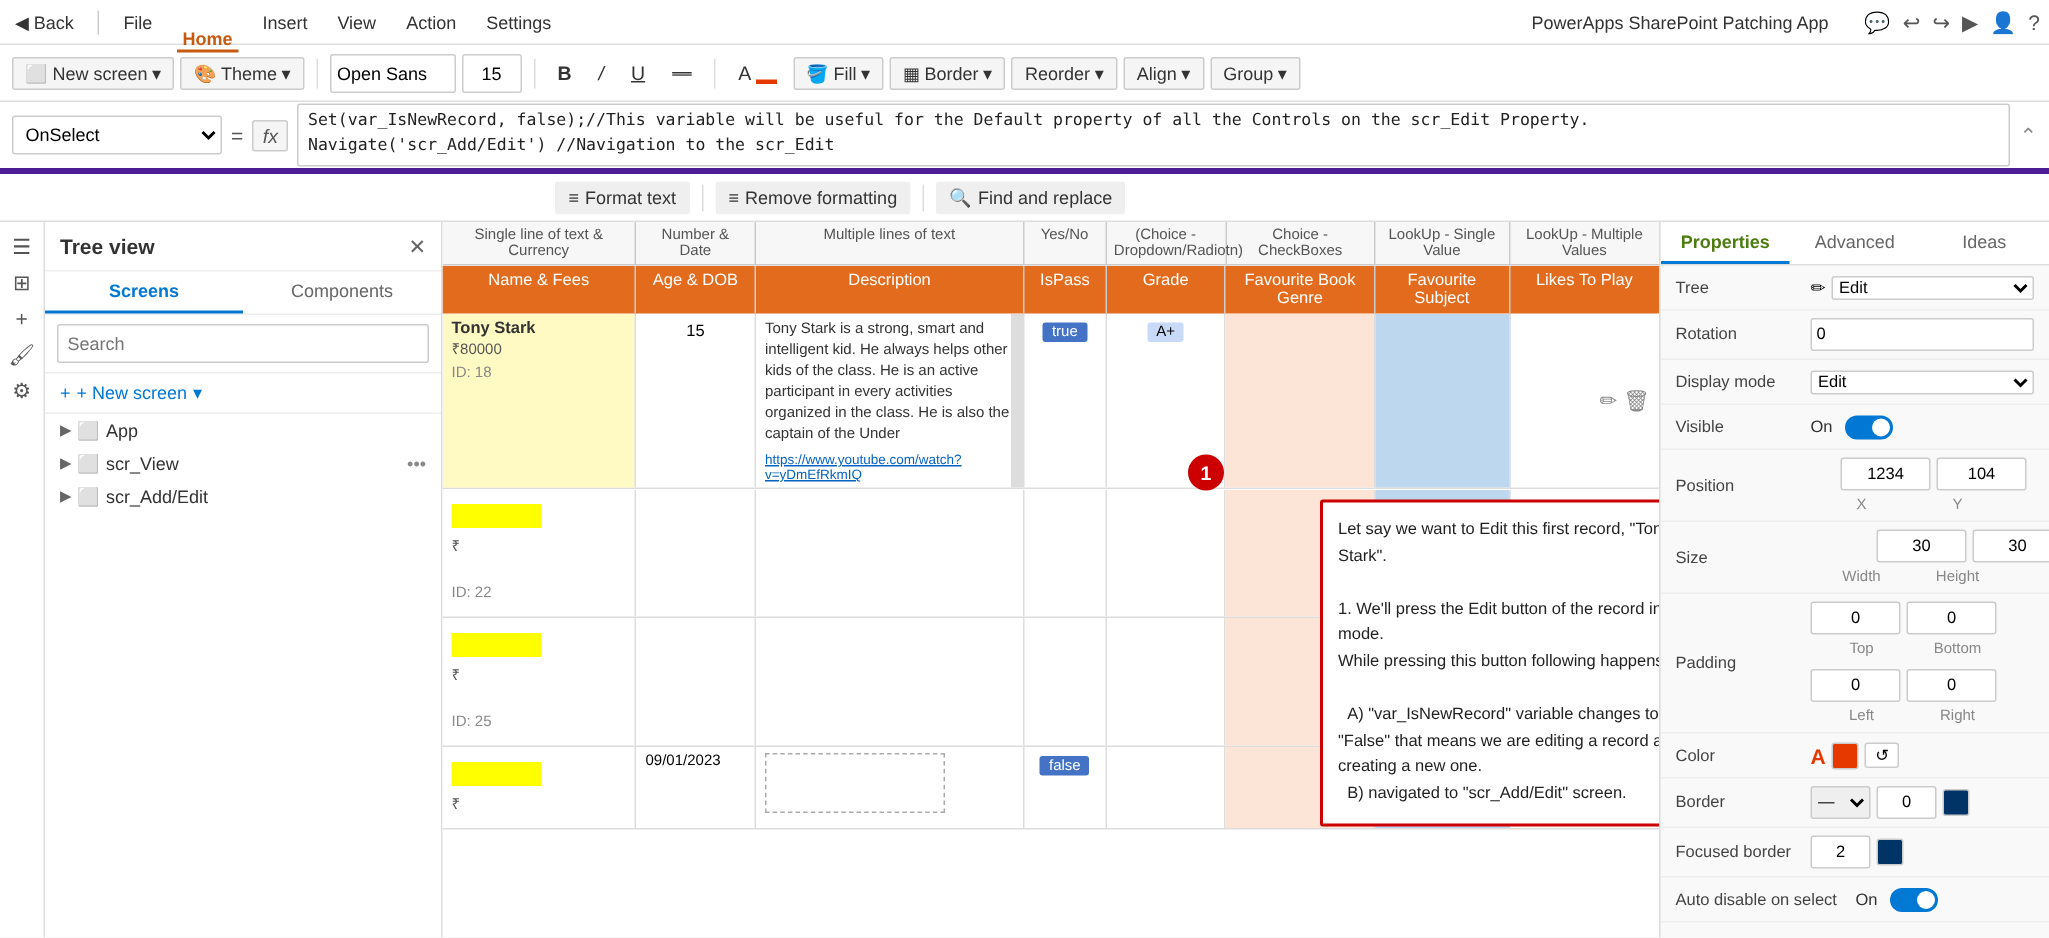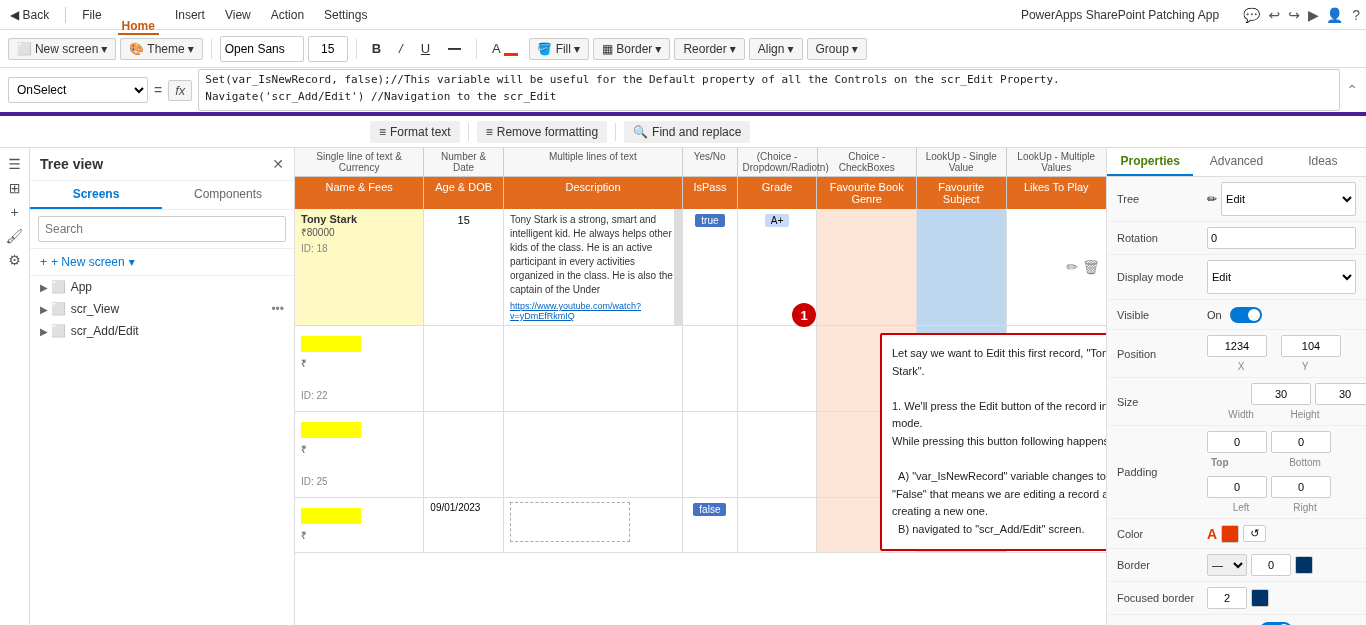"Edit" .prop-select { height: 34px -> 16px }
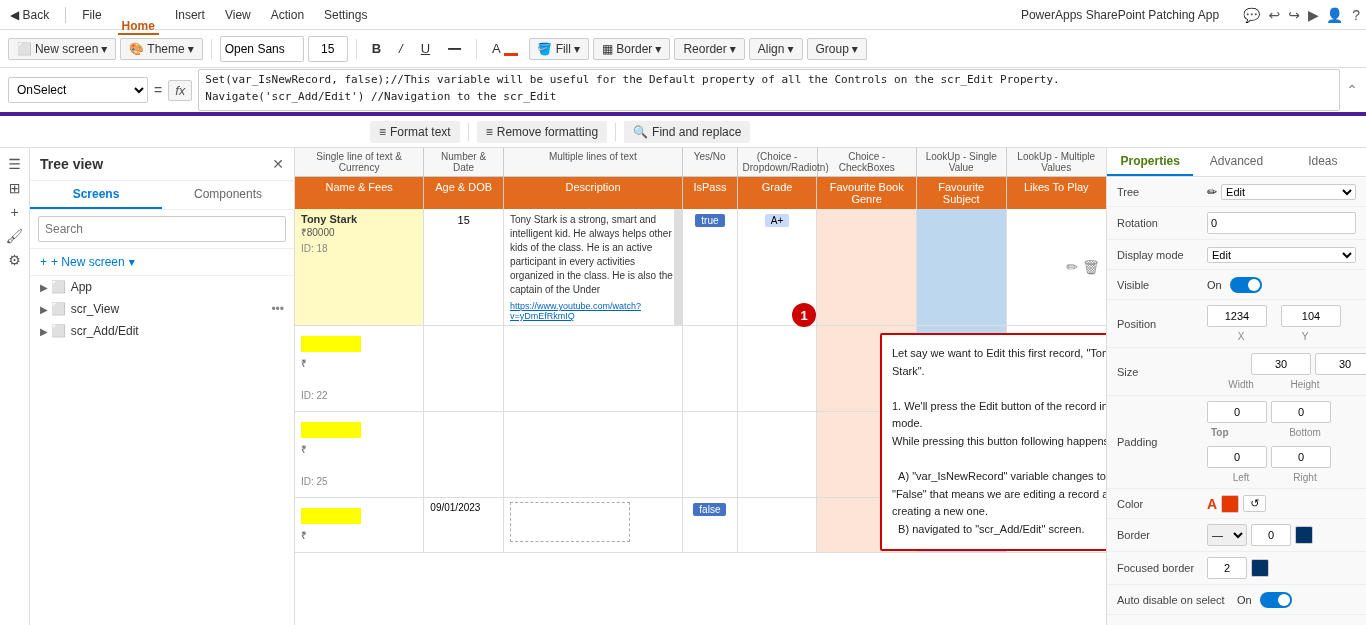"1234" div { gap: 14px -> 4px; margin-left: none -> 20px }
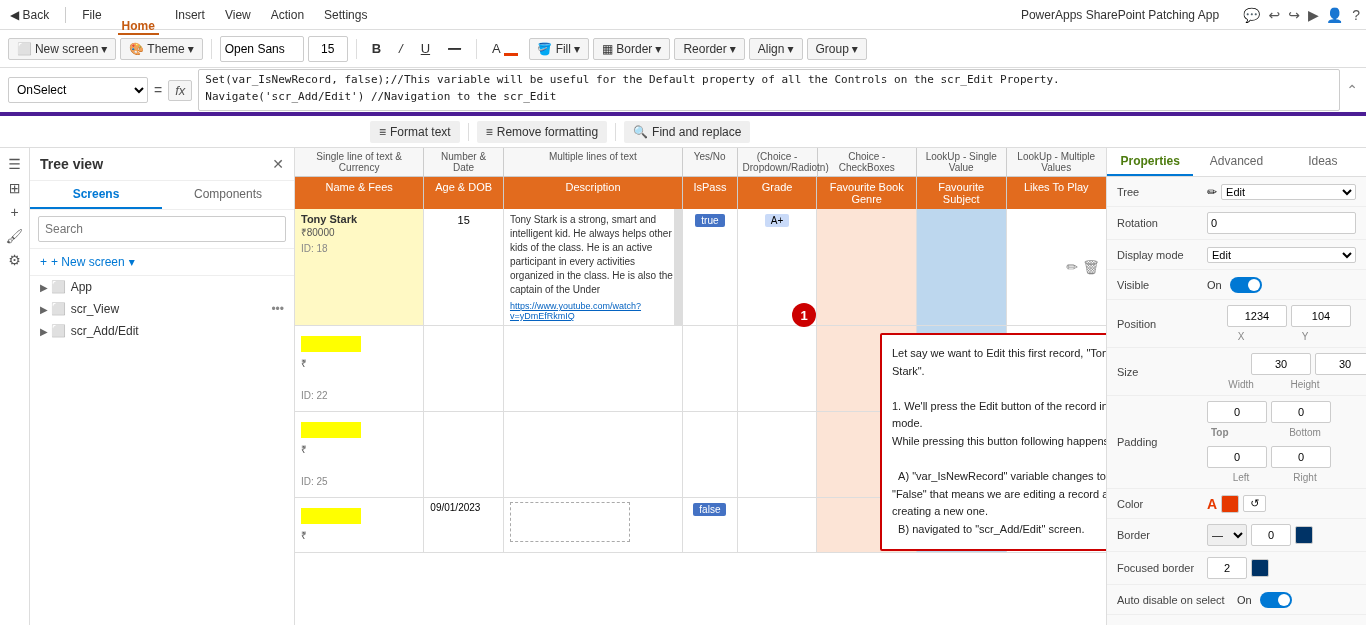"Top" span { font-weight: bold -> none; text-align: left -> center }
